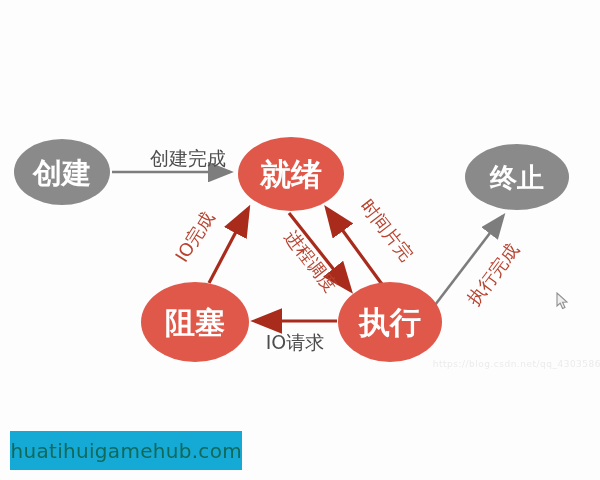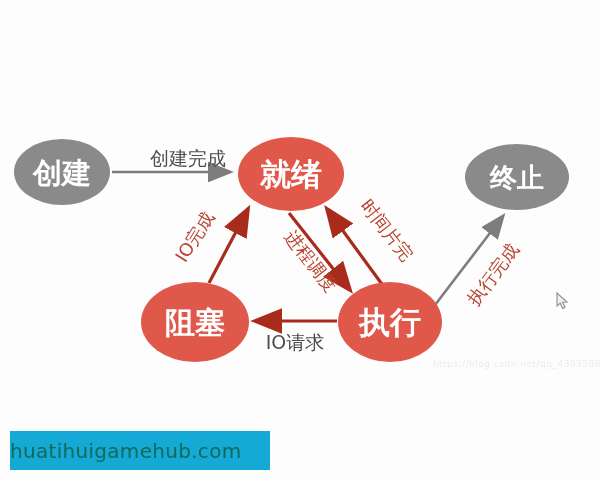"huatihuigamehub.com" .banner { justify-content: flex-start -> flex-end; width: 260px -> 232px }
